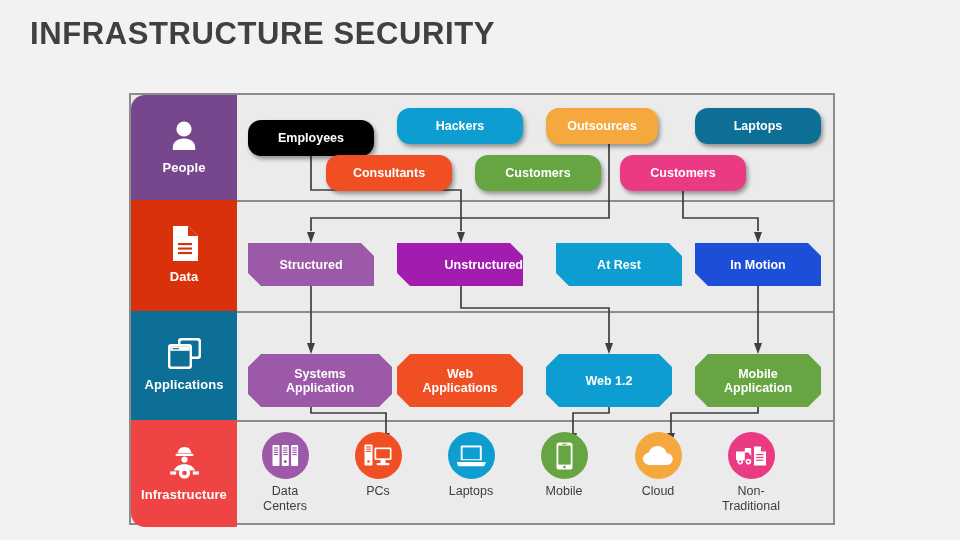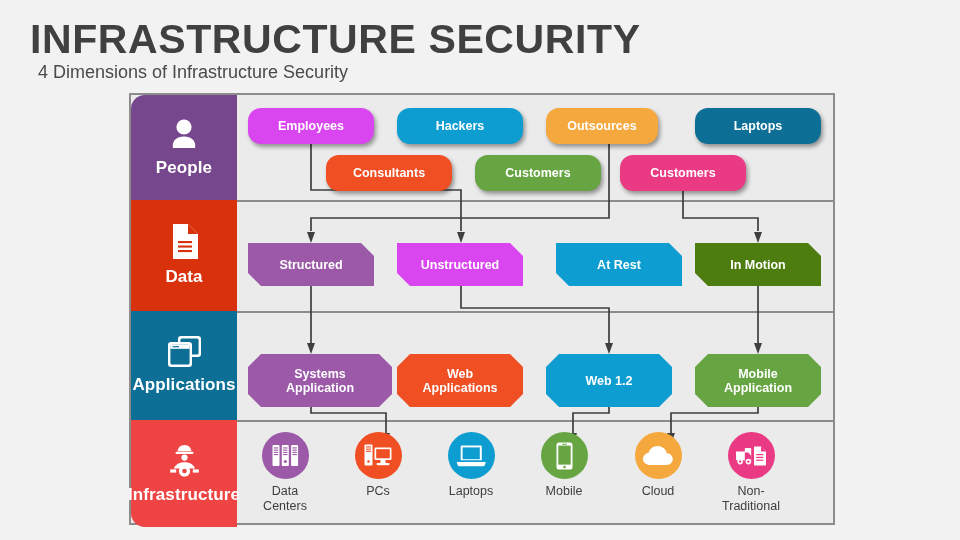"INFRASTRUCTURE SECURITY" .title { font-size: 41px -> 31px }
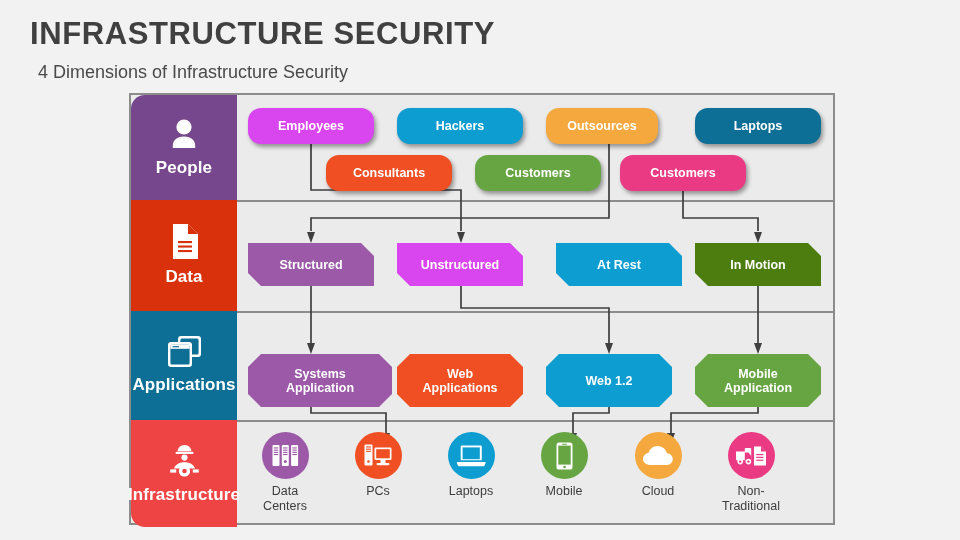"4 Dimensions of Infrastructure Security" div.subtitle { html: <div>4 Dimensions of Infrastructure Security</div> -> none }
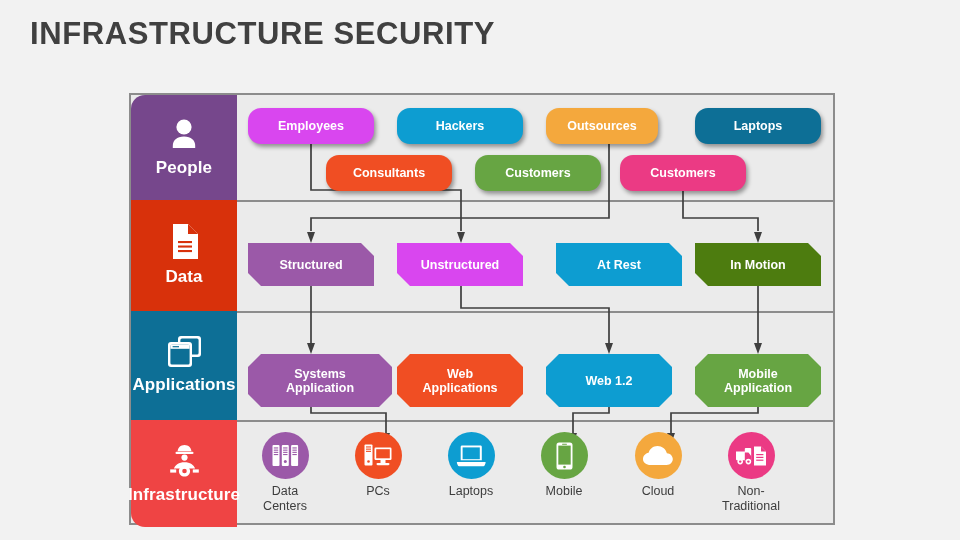"Employees" div.node { background: #d946ef -> #000000; top: 13px -> 25px }
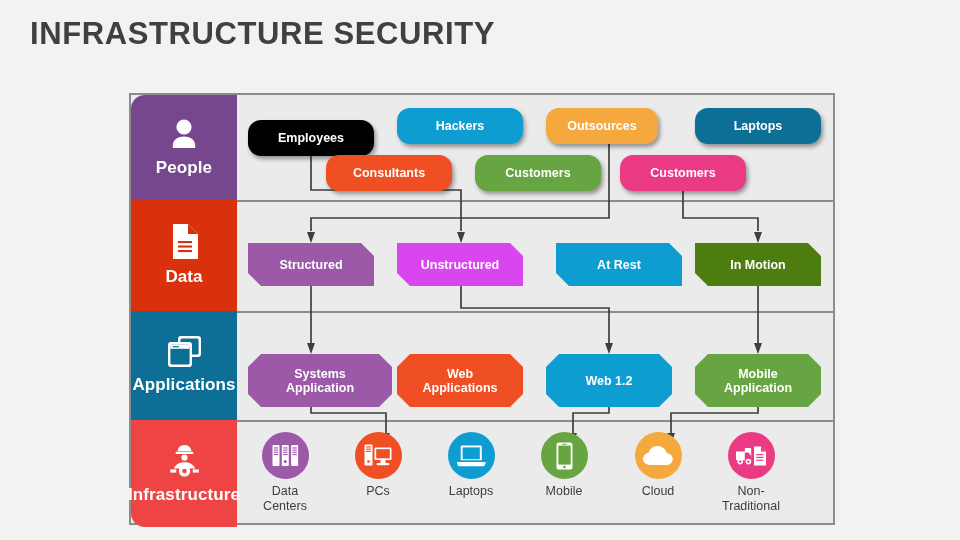"People" .labelcol .lbl-text { font-size: 17px -> 13px }
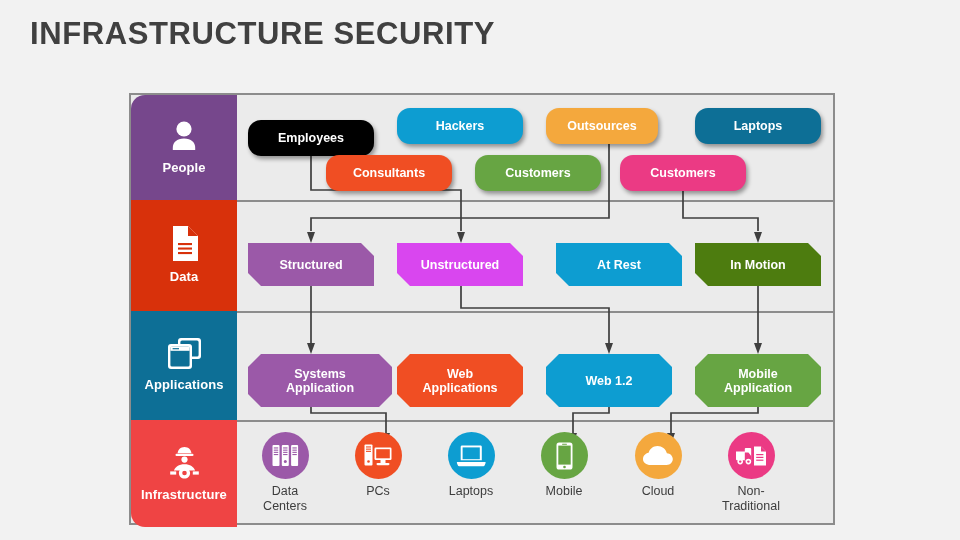"Unstructured" div.node { background: #d946ef -> #a21caf; justify-content: none -> flex-end }
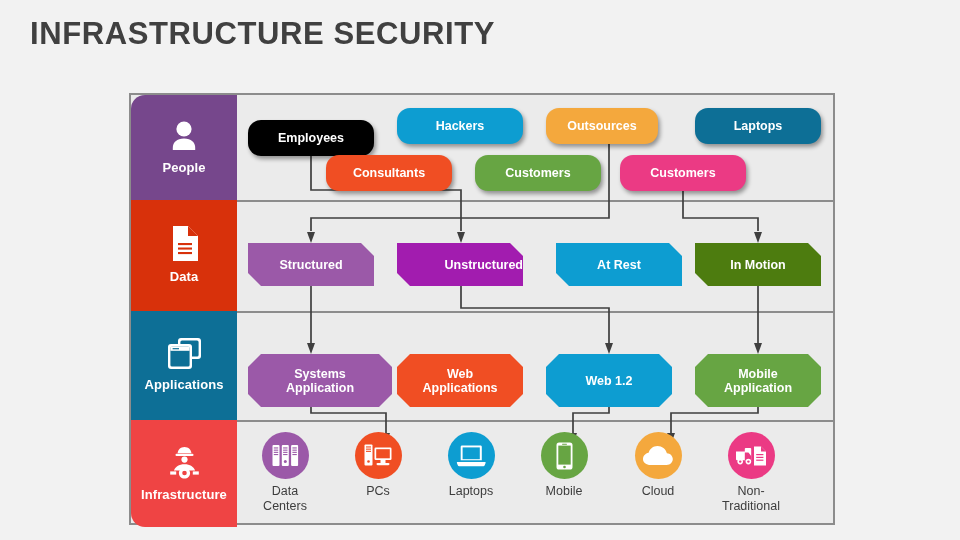"In Motion" div.node { background: #4d7c0f -> #1d4ed8 }
